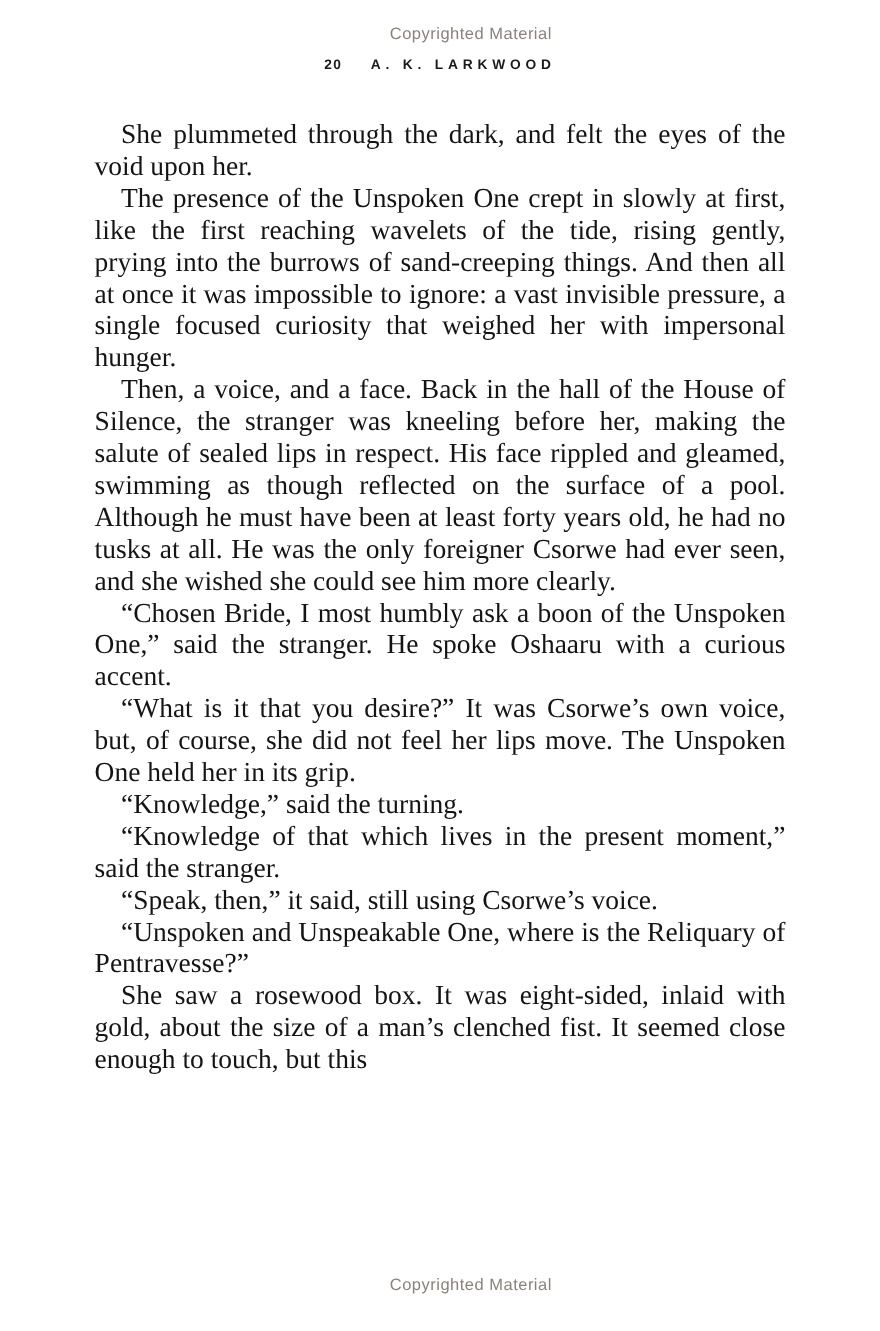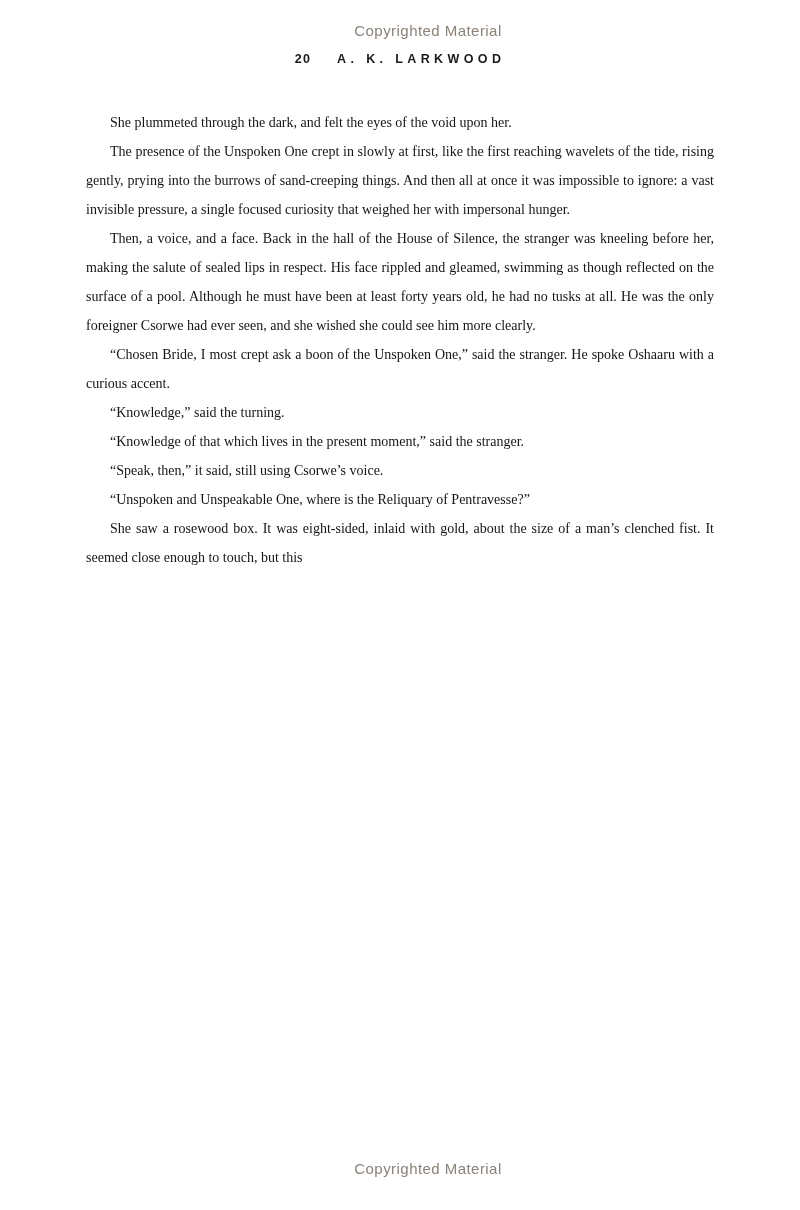"She plummeted through the dark," .body-text { font-size: 14px -> 25px }
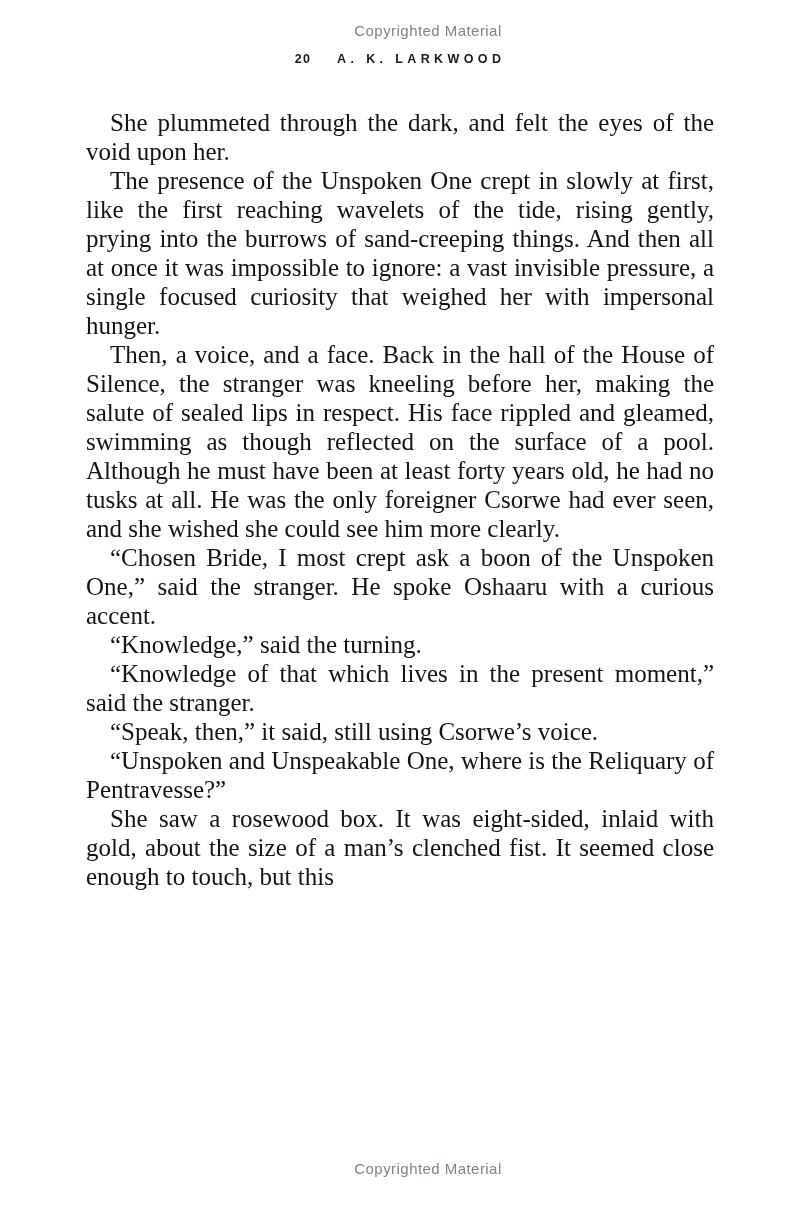"“Chosen Bride, I most crept" p { text: crept -> humbly }
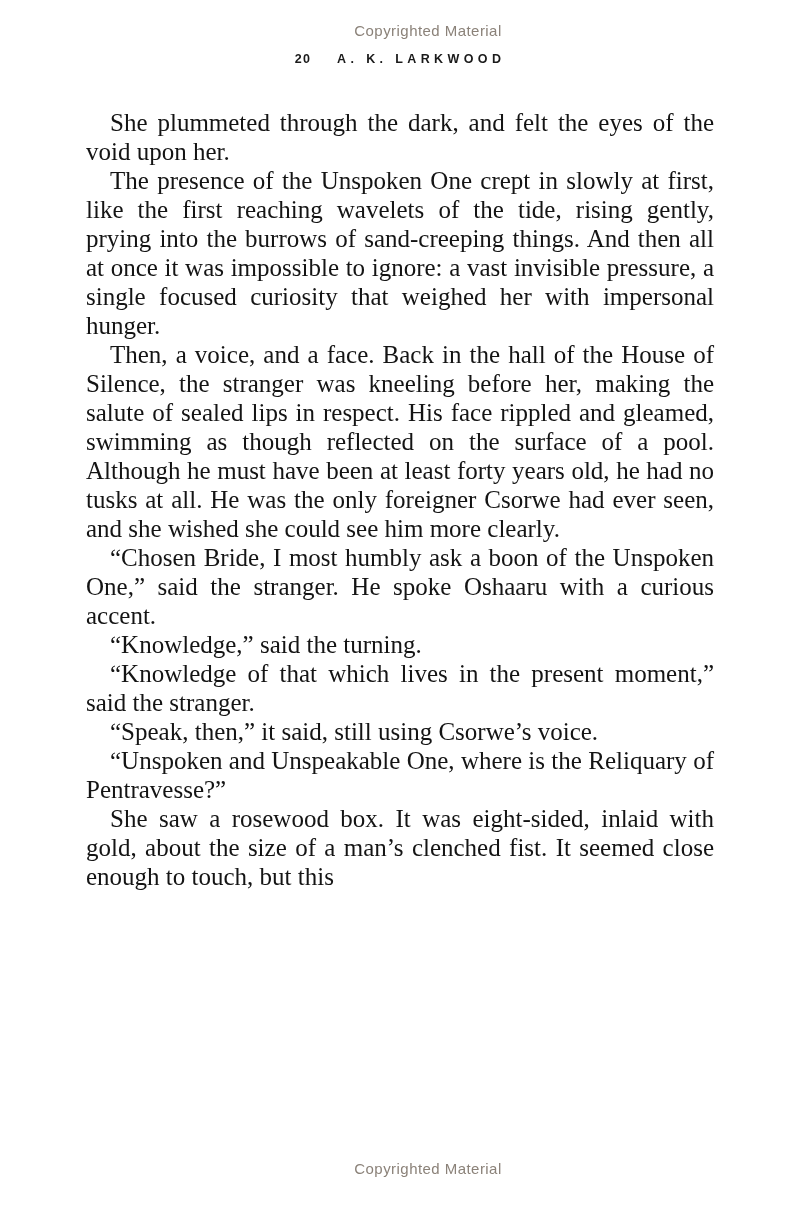"“What is it that you" p { html: none -> <p>“What is it that you desire?” It was Csorwe’s own voice, but, of course, she did not feel her lips move. The Unspoken One held her in its grip.</p> }
